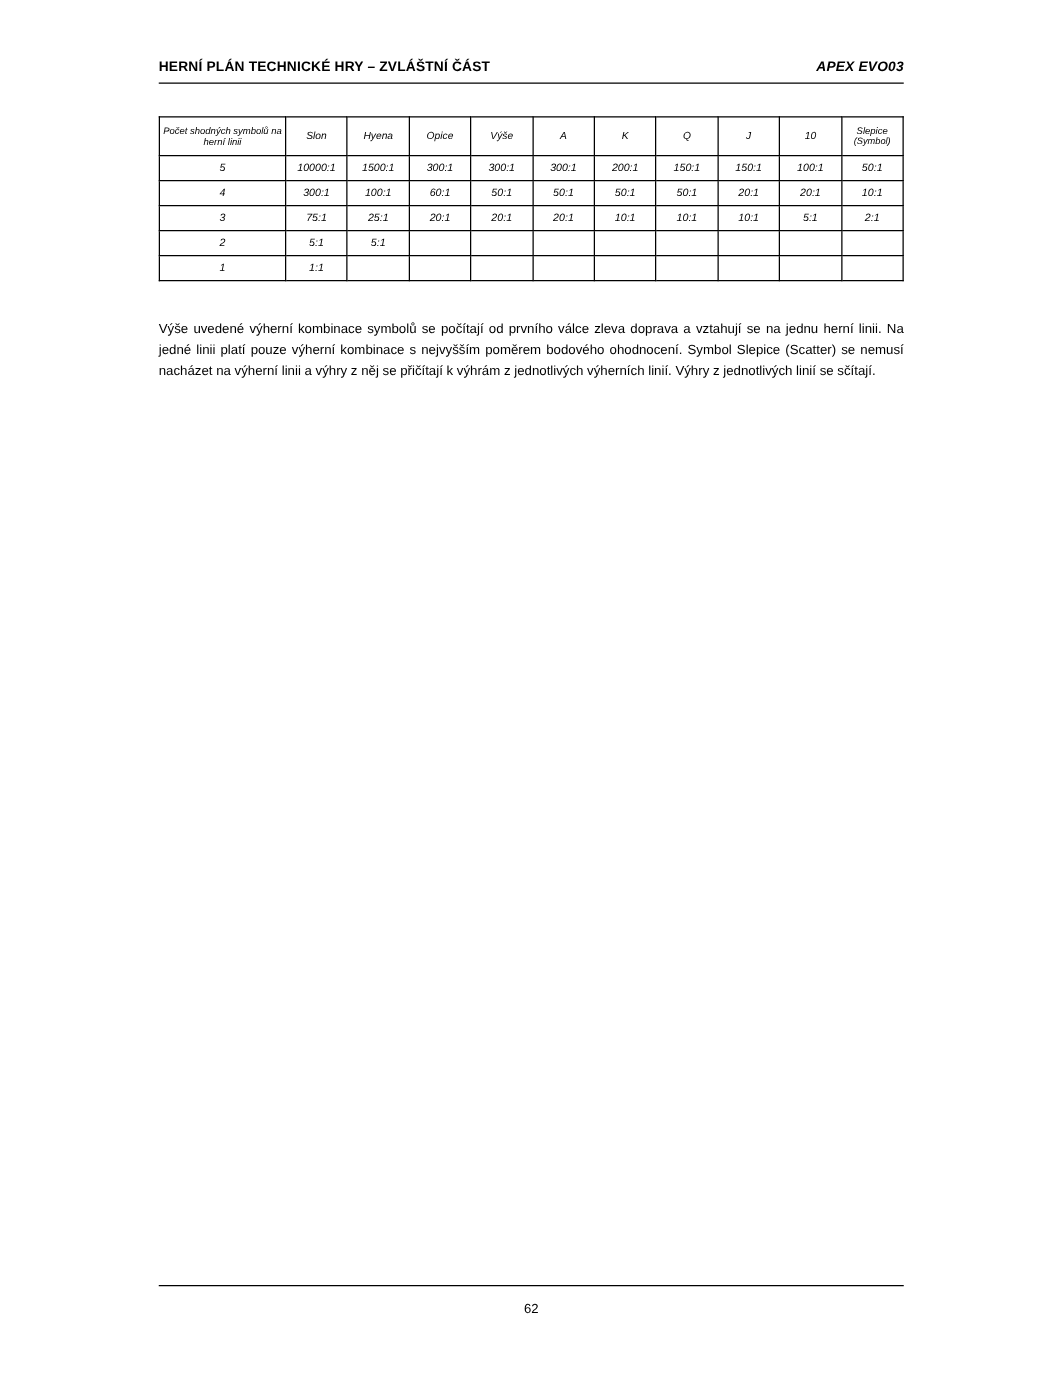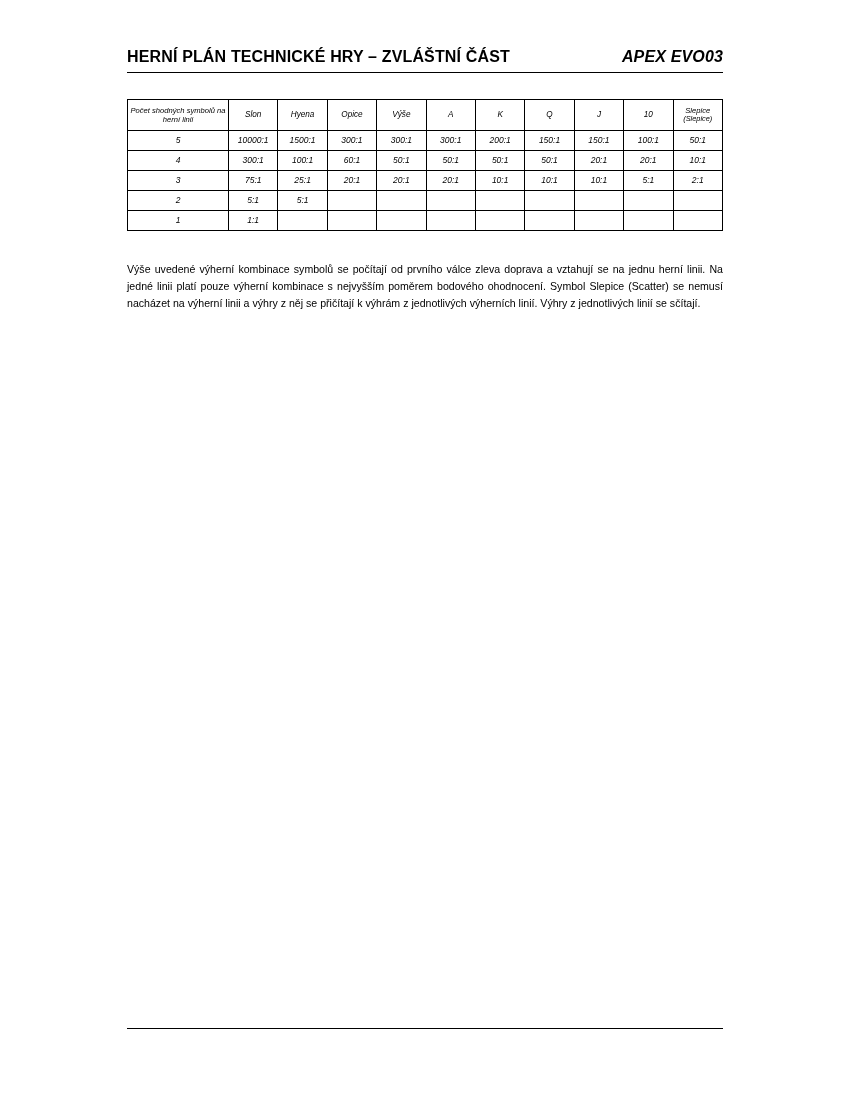"HERNÍ PLÁN TECHNICKÉ HRY –" .doc-header { font-size: 16px -> 11px }
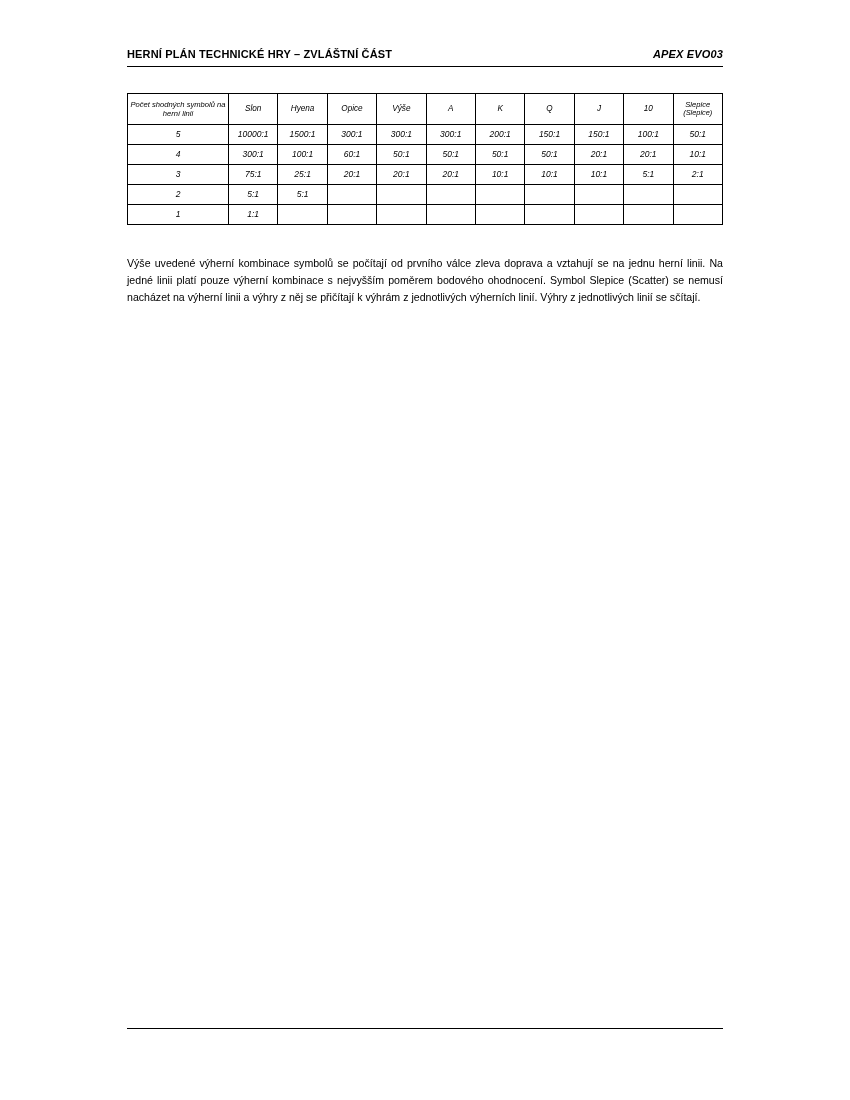"(Slepice)" span.hdr-sub { text: Slepice -> Symbol }
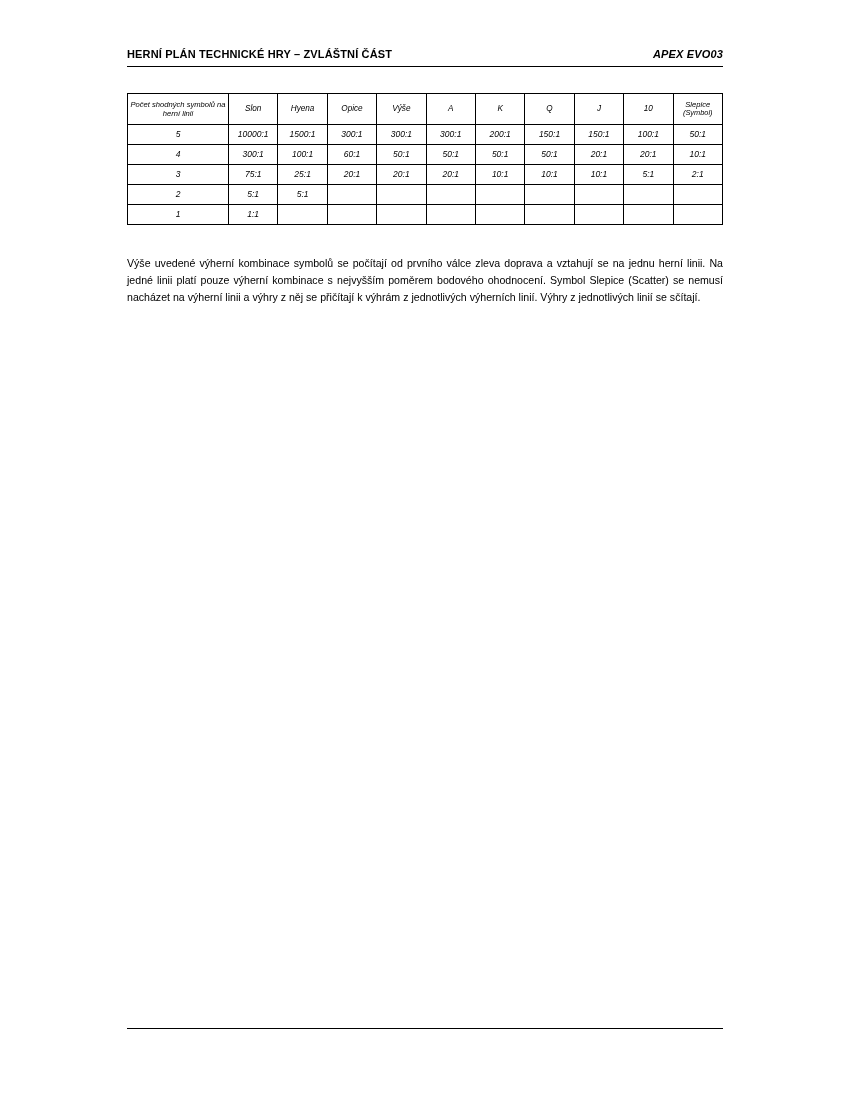"62" div.footer-num { html: none -> <div>62</div> }
